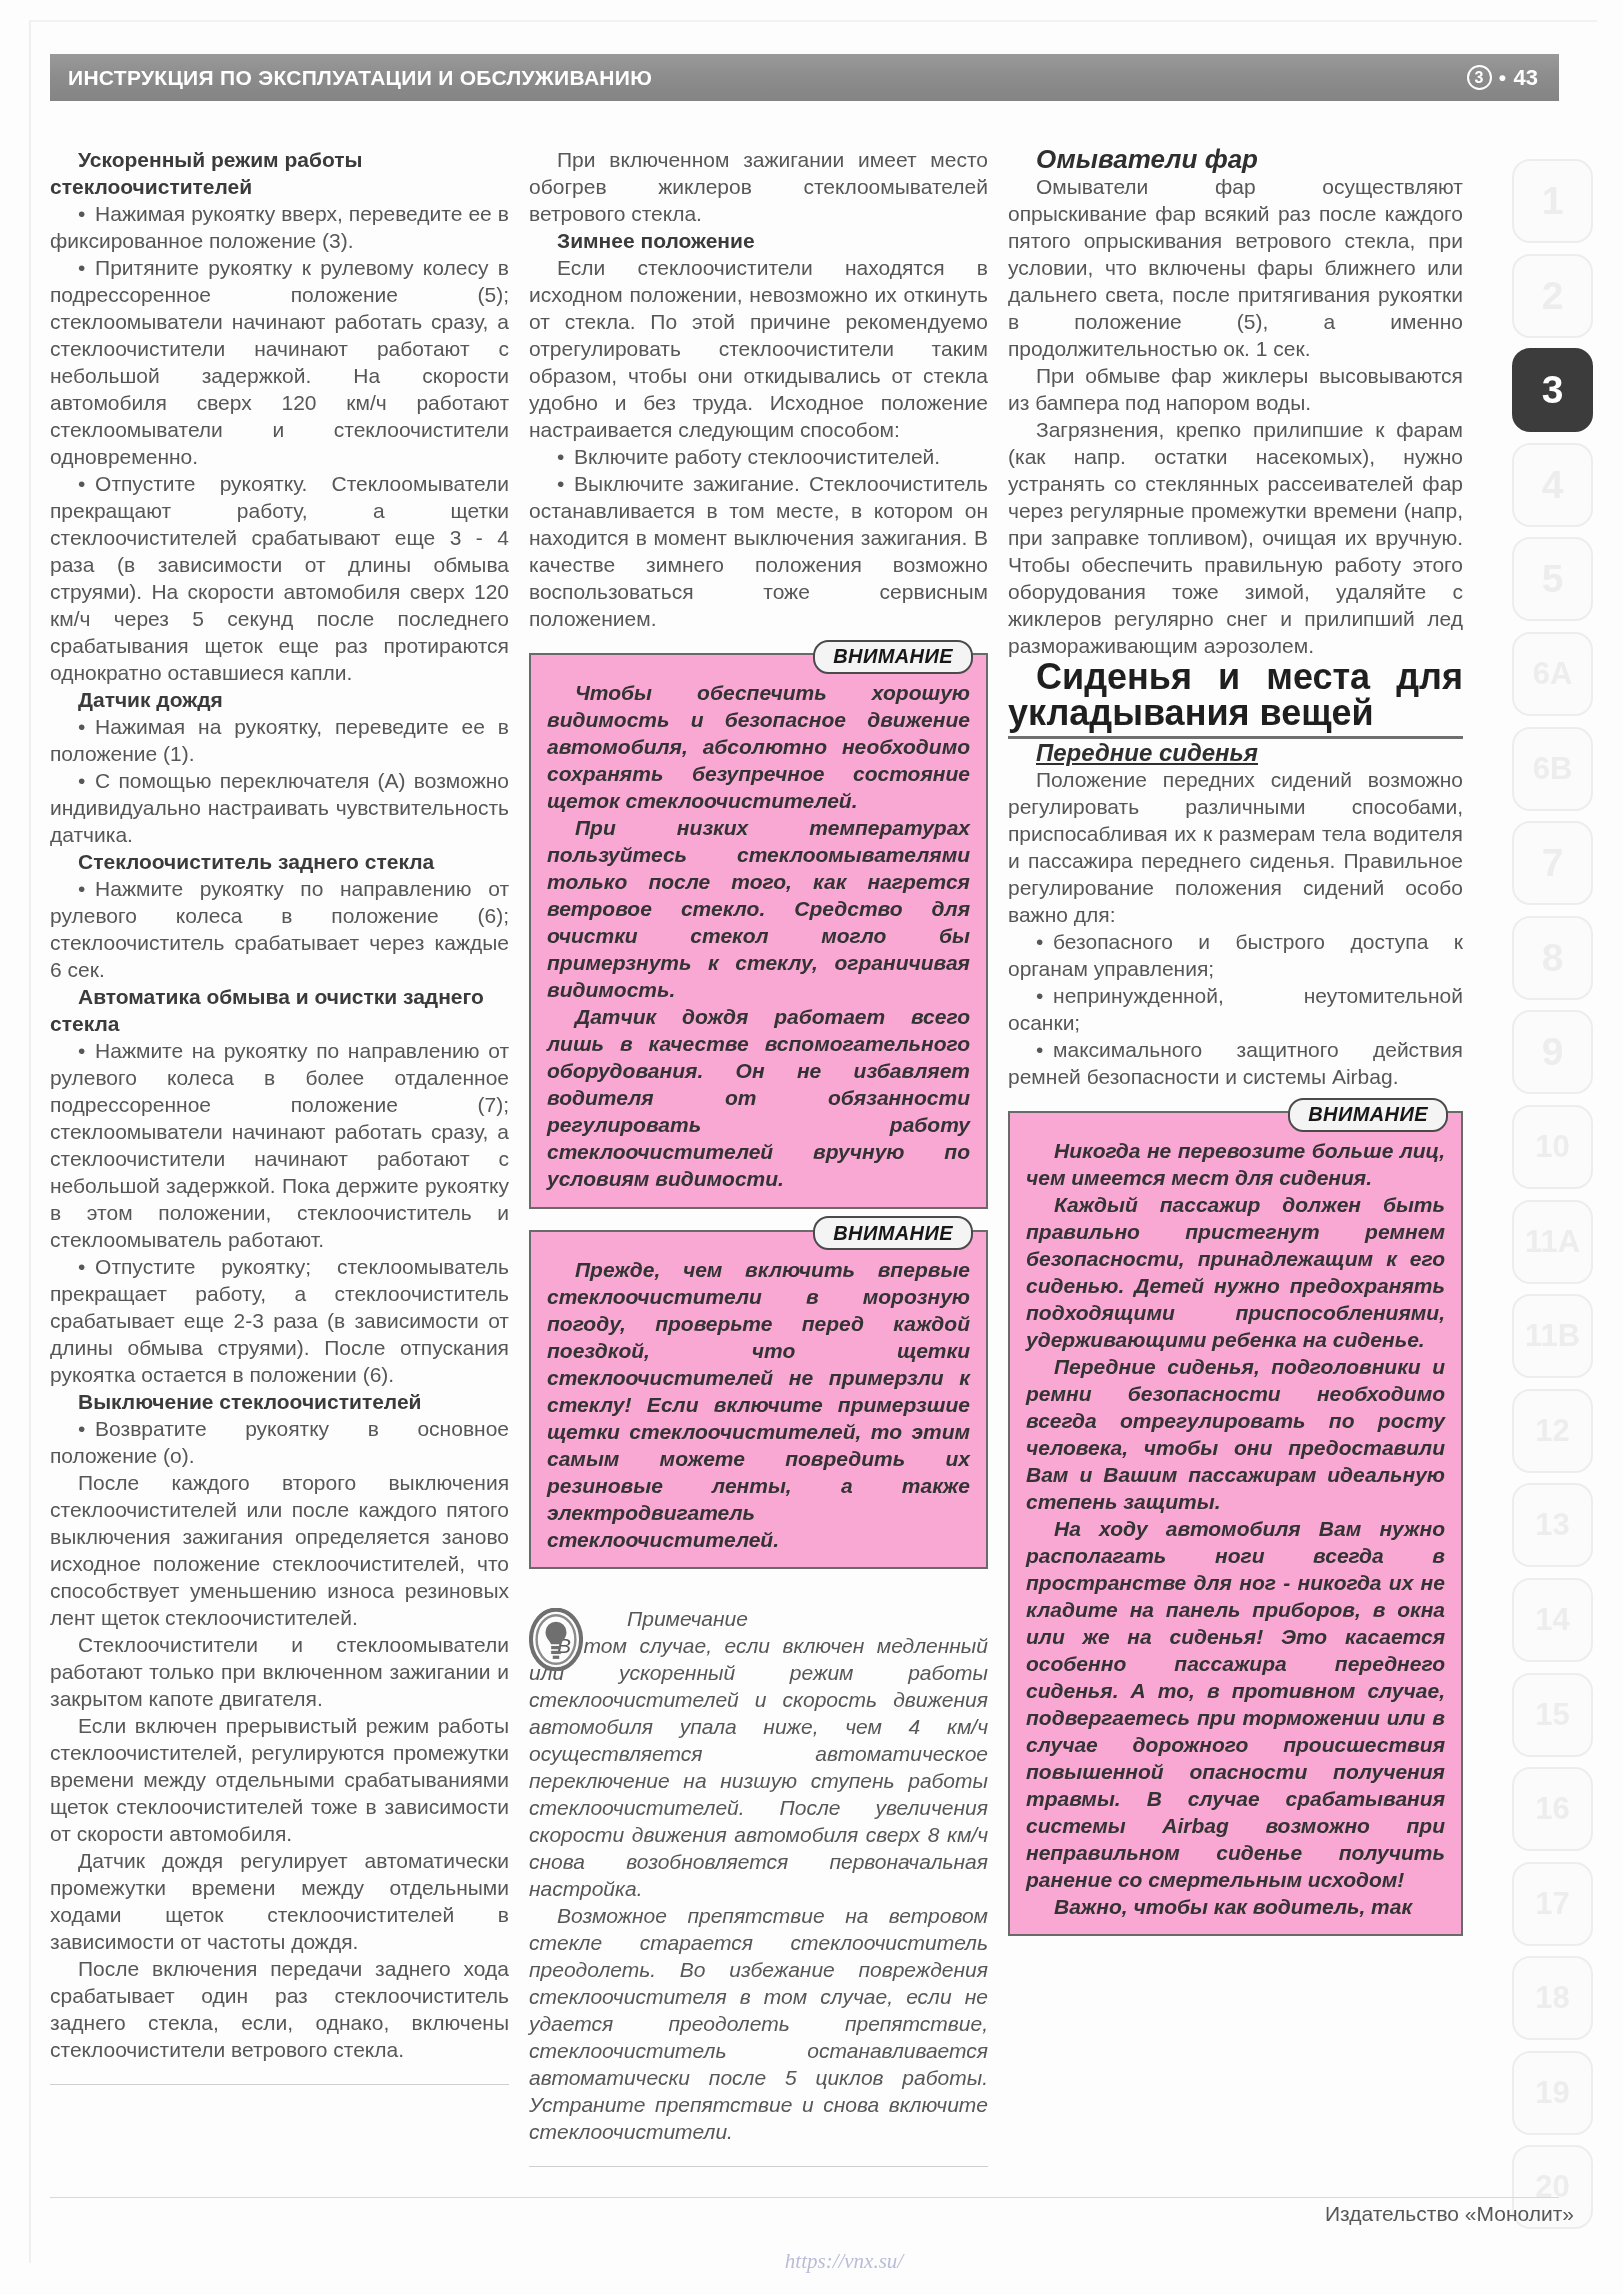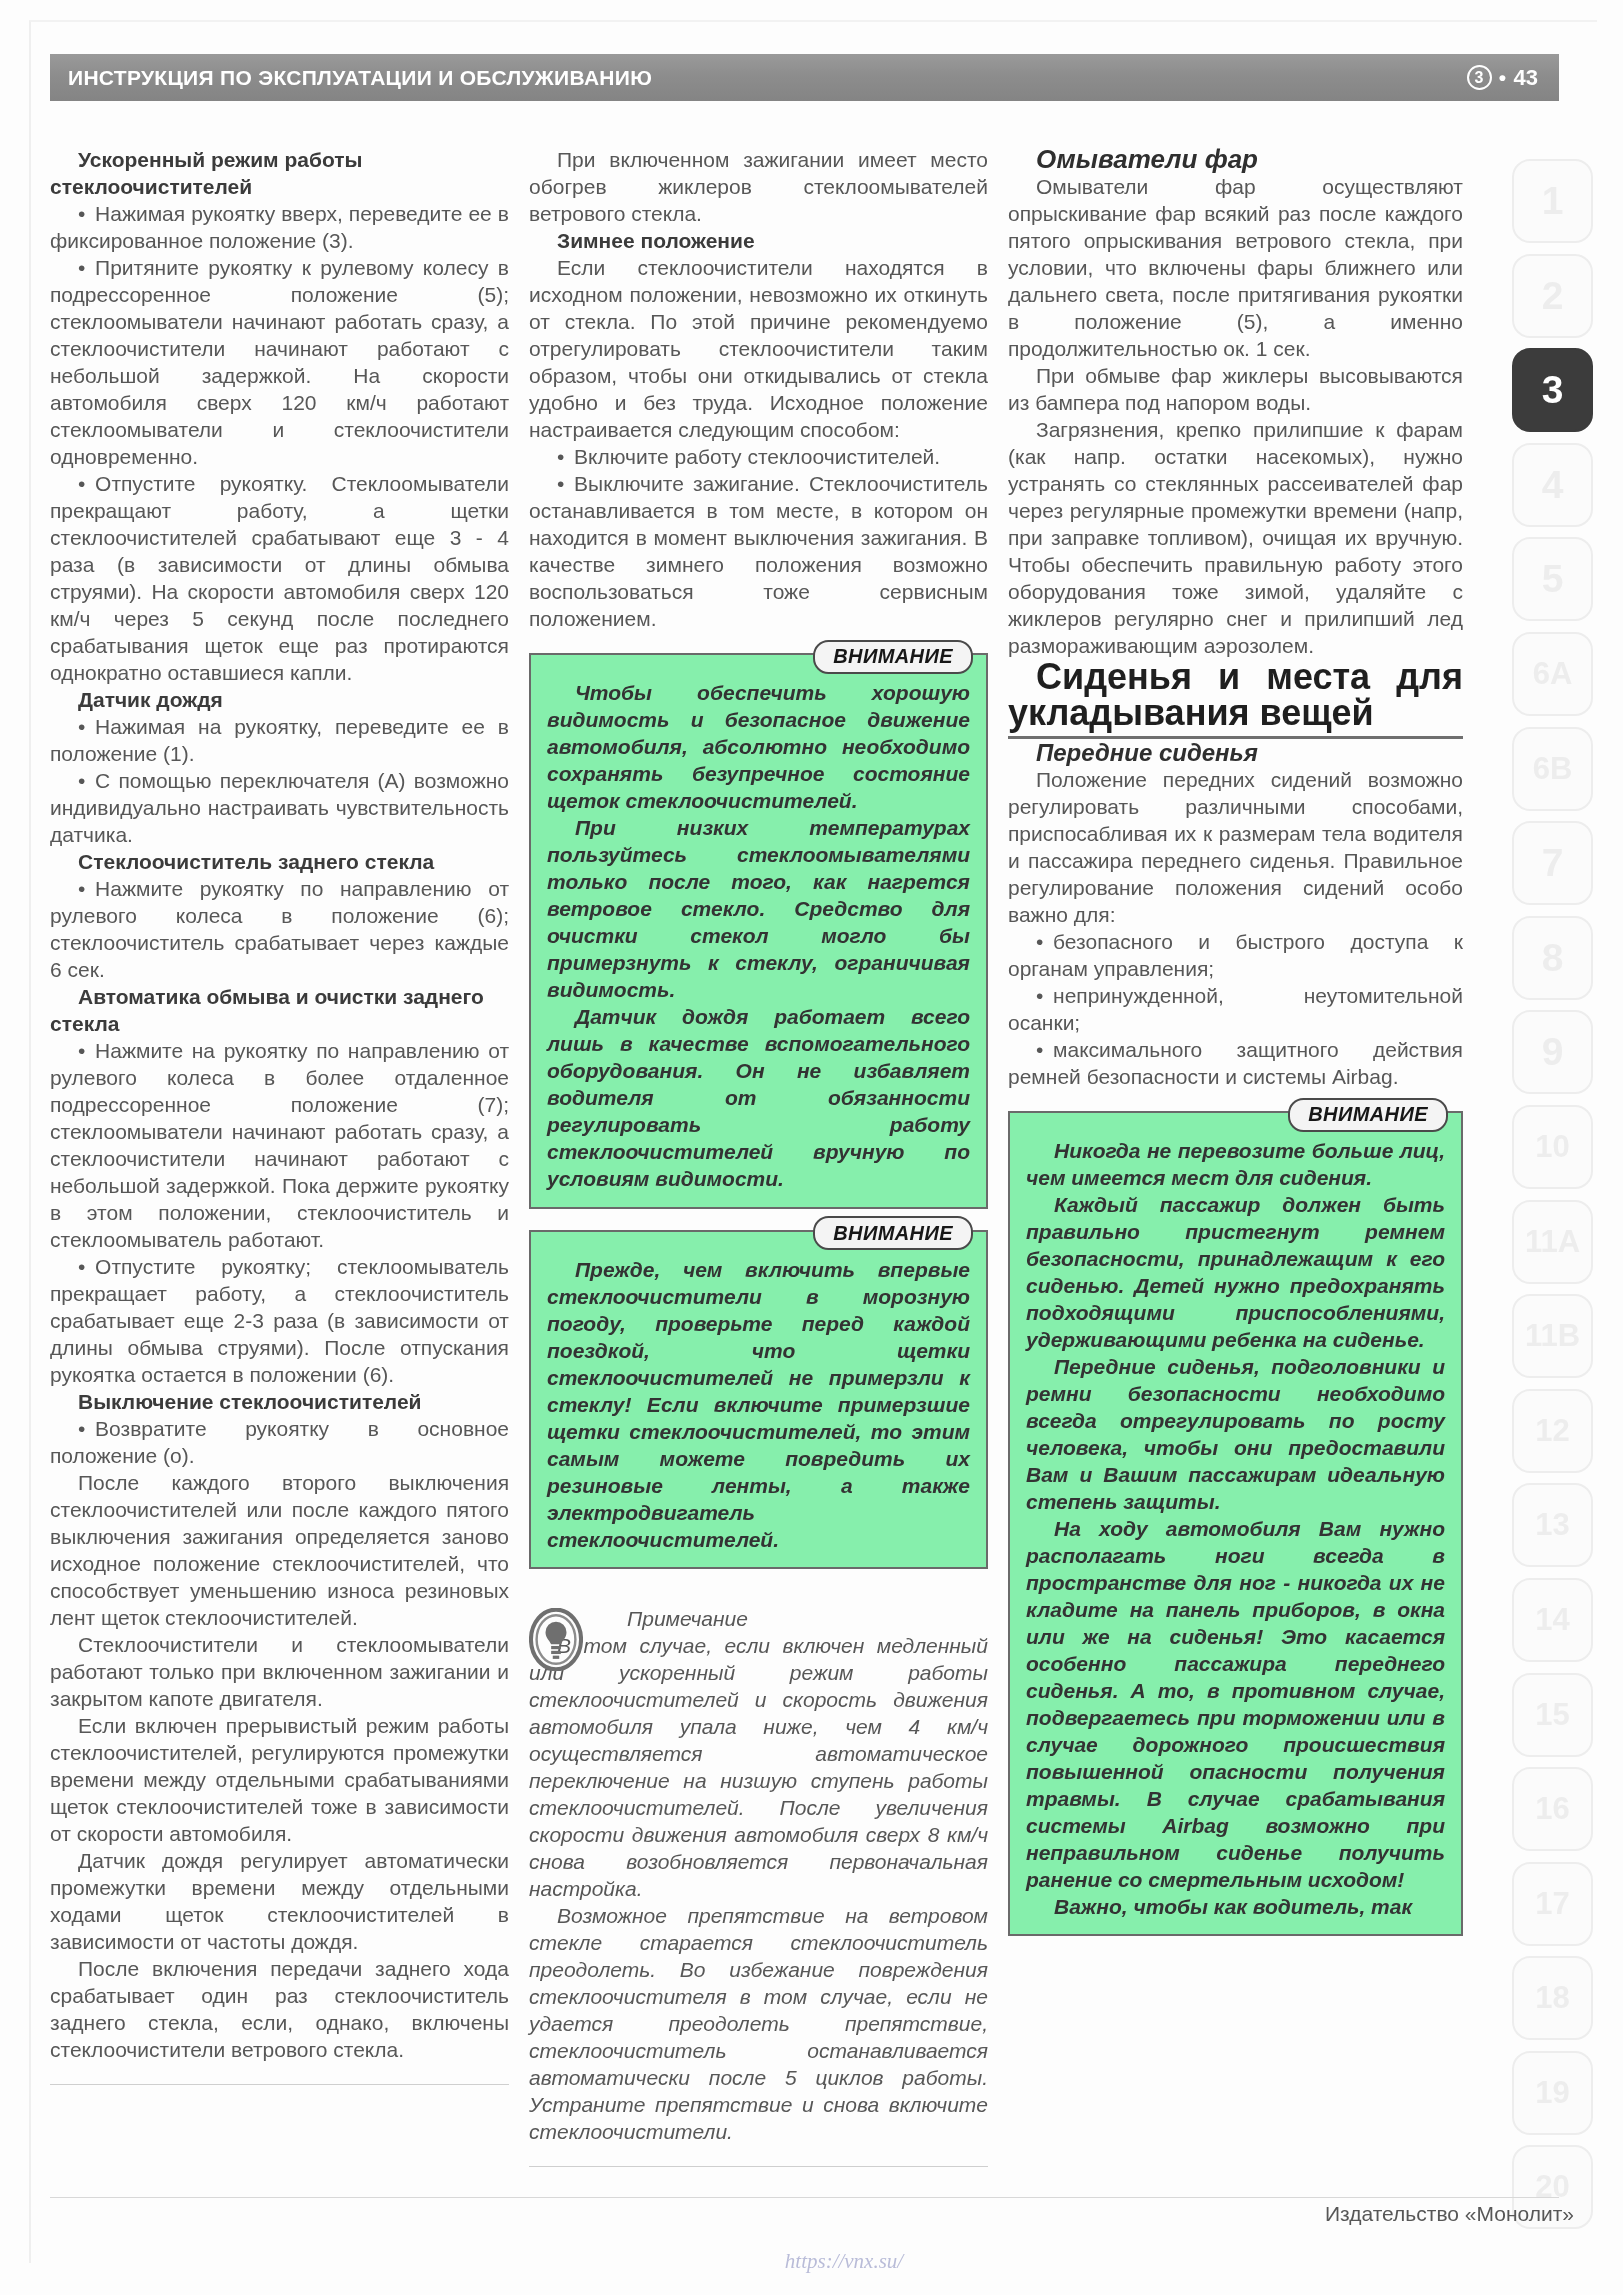"ВНИМАНИЕ" .warnbox { background: #86efac -> #f9a8d4 }
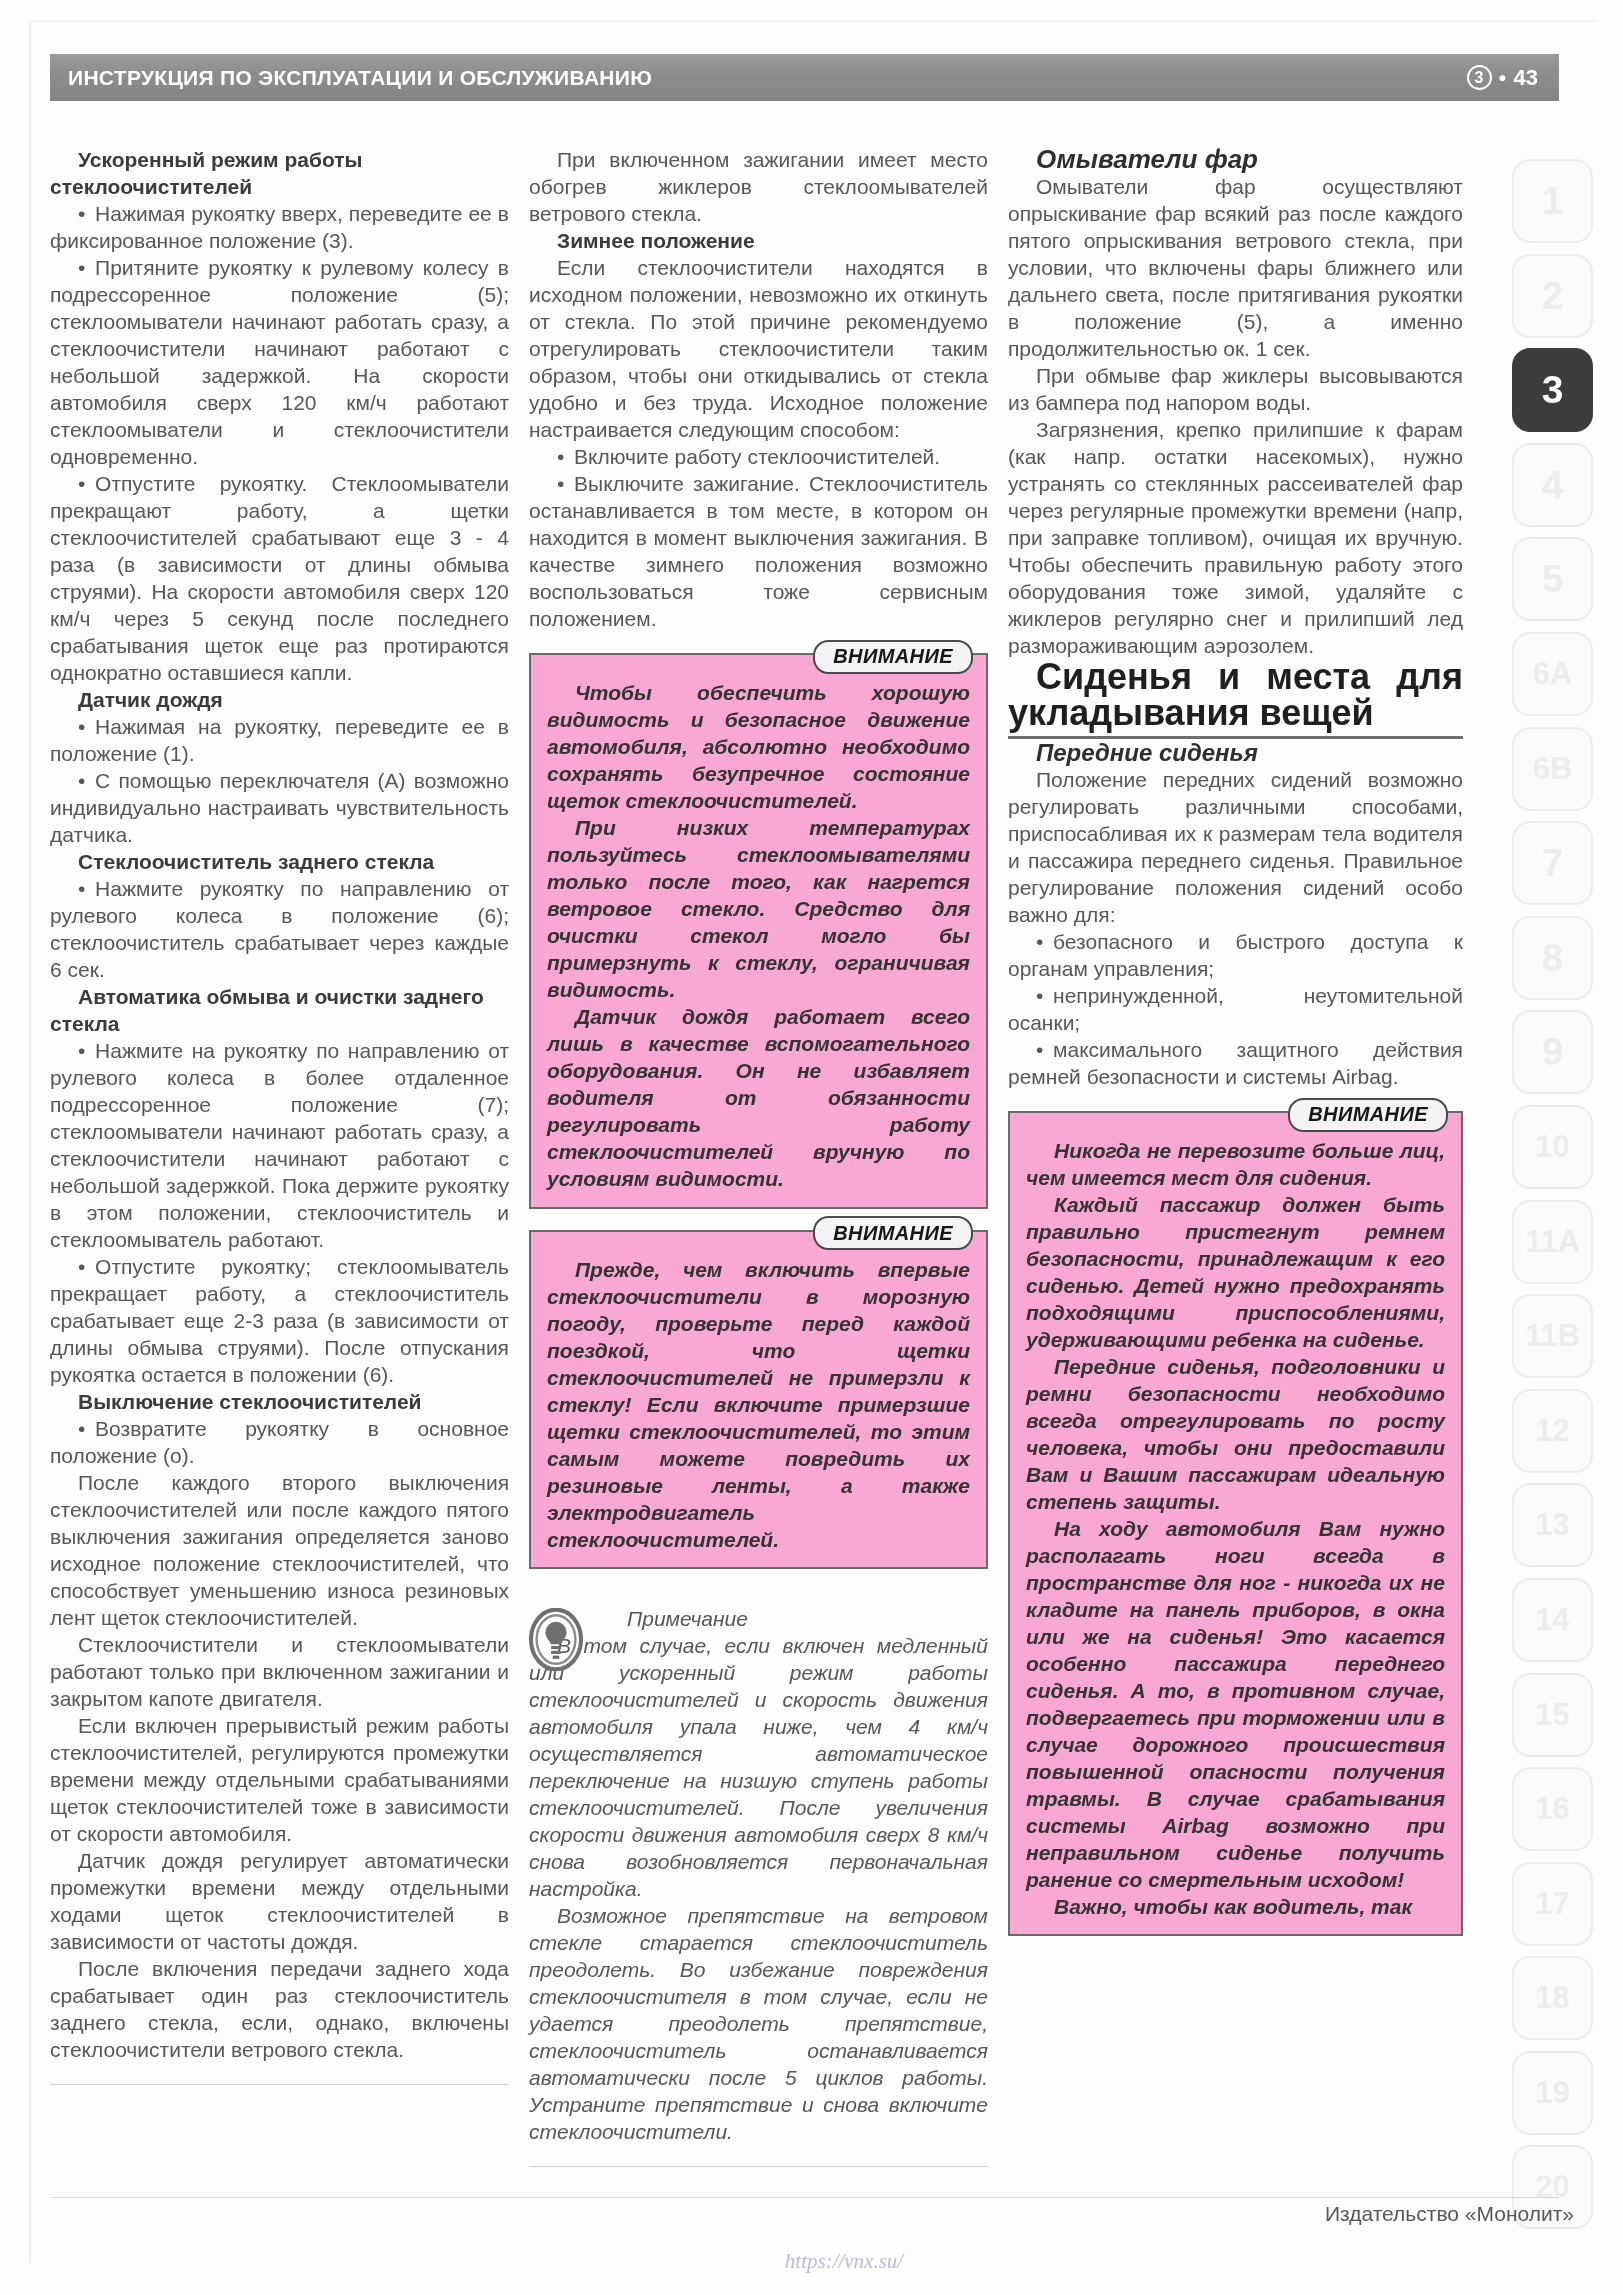"Передние сиденья" .h-italic2 { text-decoration: none -> underline }
